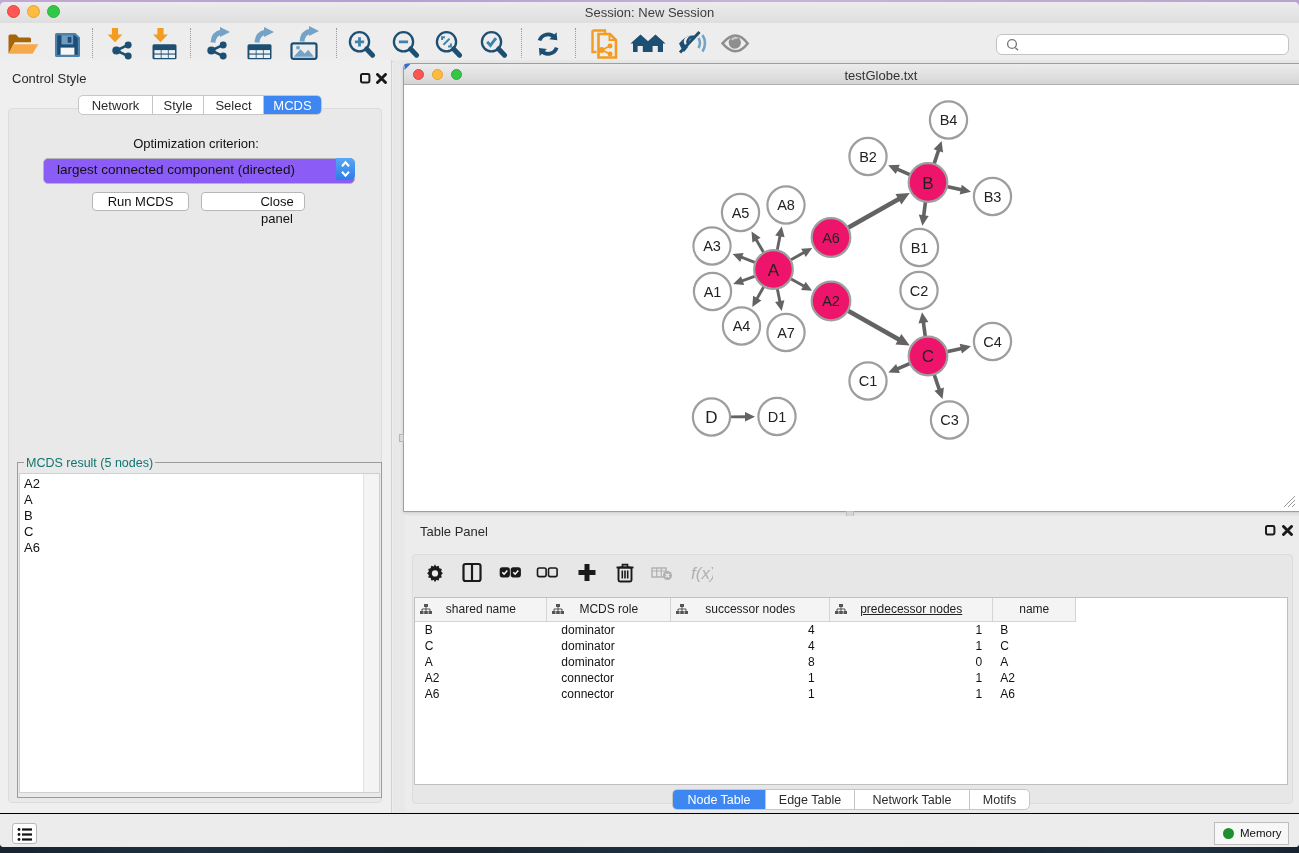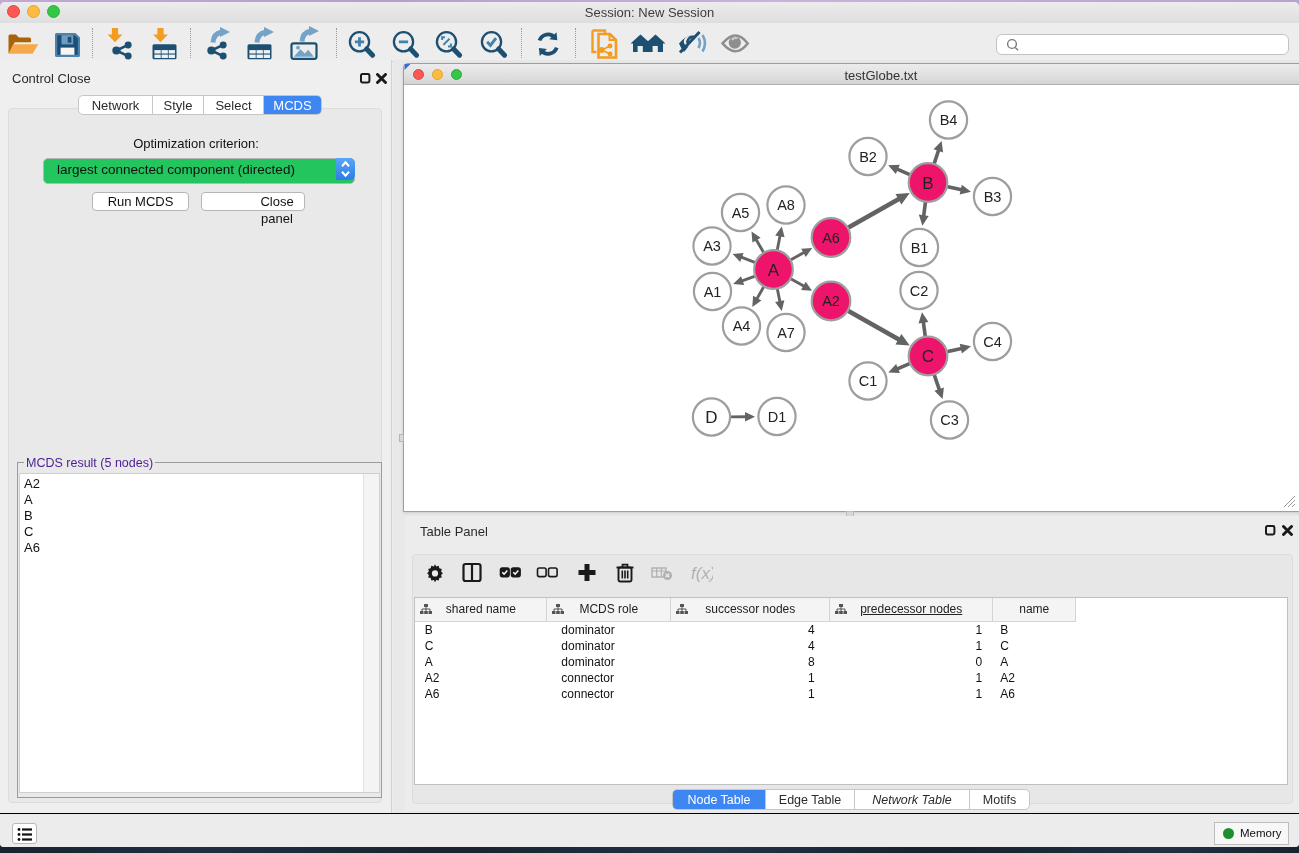"Control Close" div { text: Close -> Style }
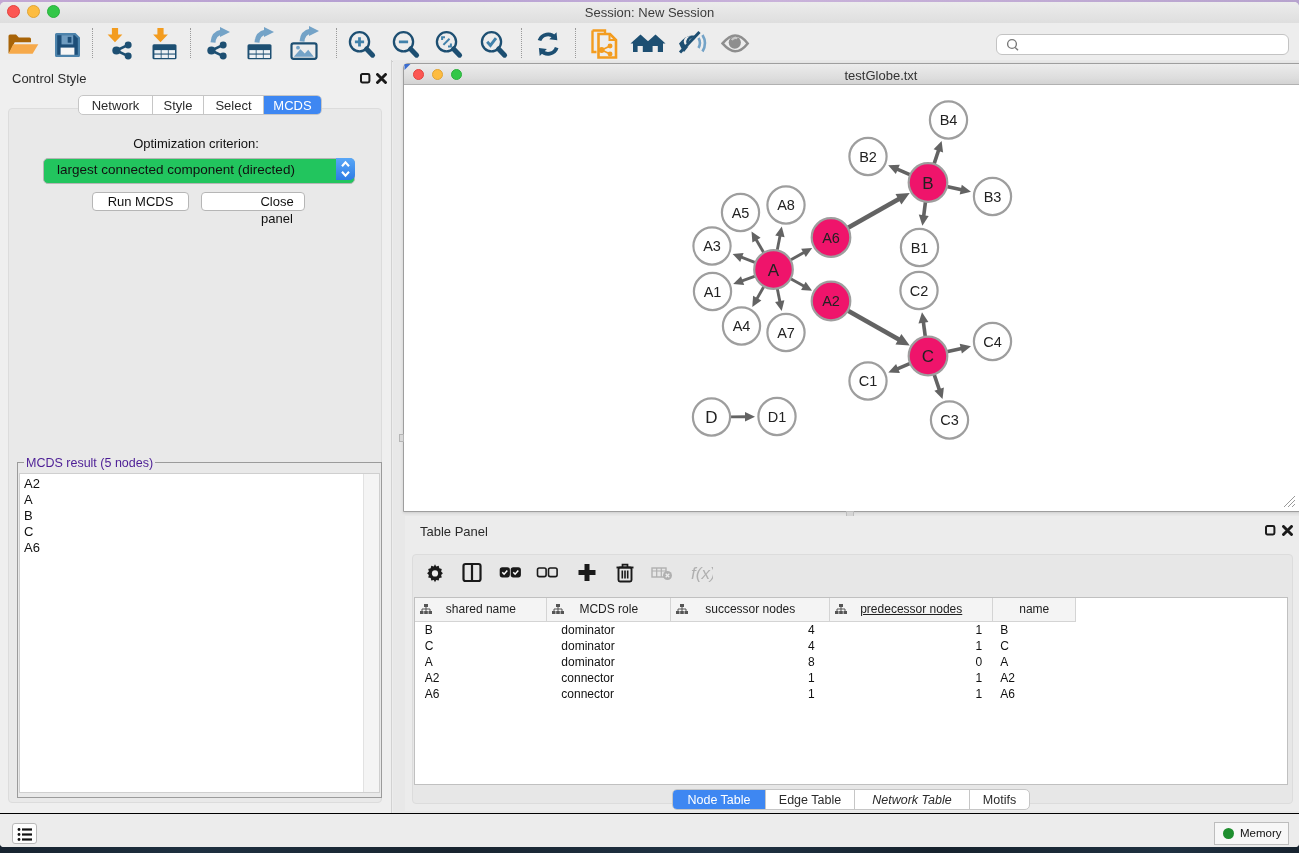"largest connected component (directed)" #dropdown { background: #22c55e -> #8b5cf6 }
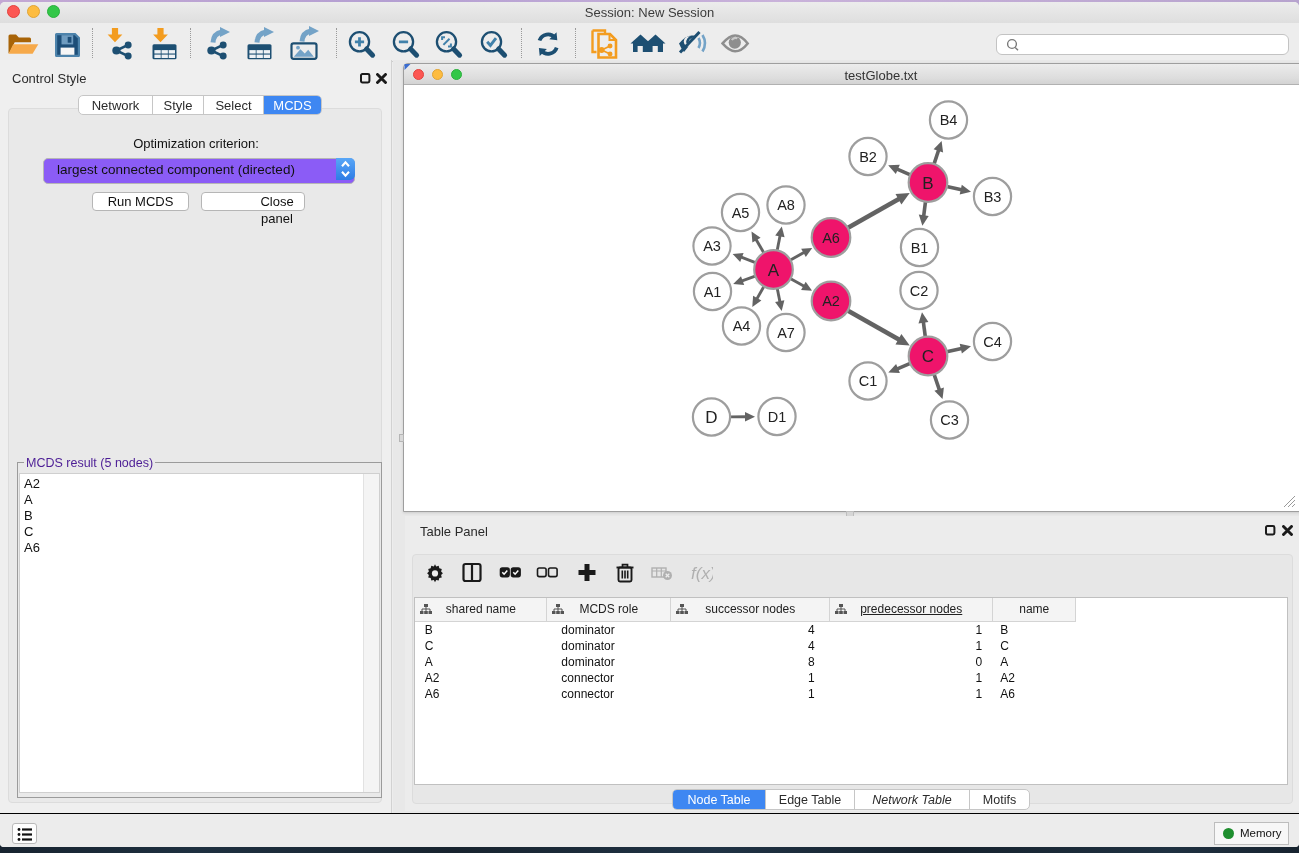"MCDS result (5 nodes)" #fs-legend { color: #4c1d95 -> #0f766e }
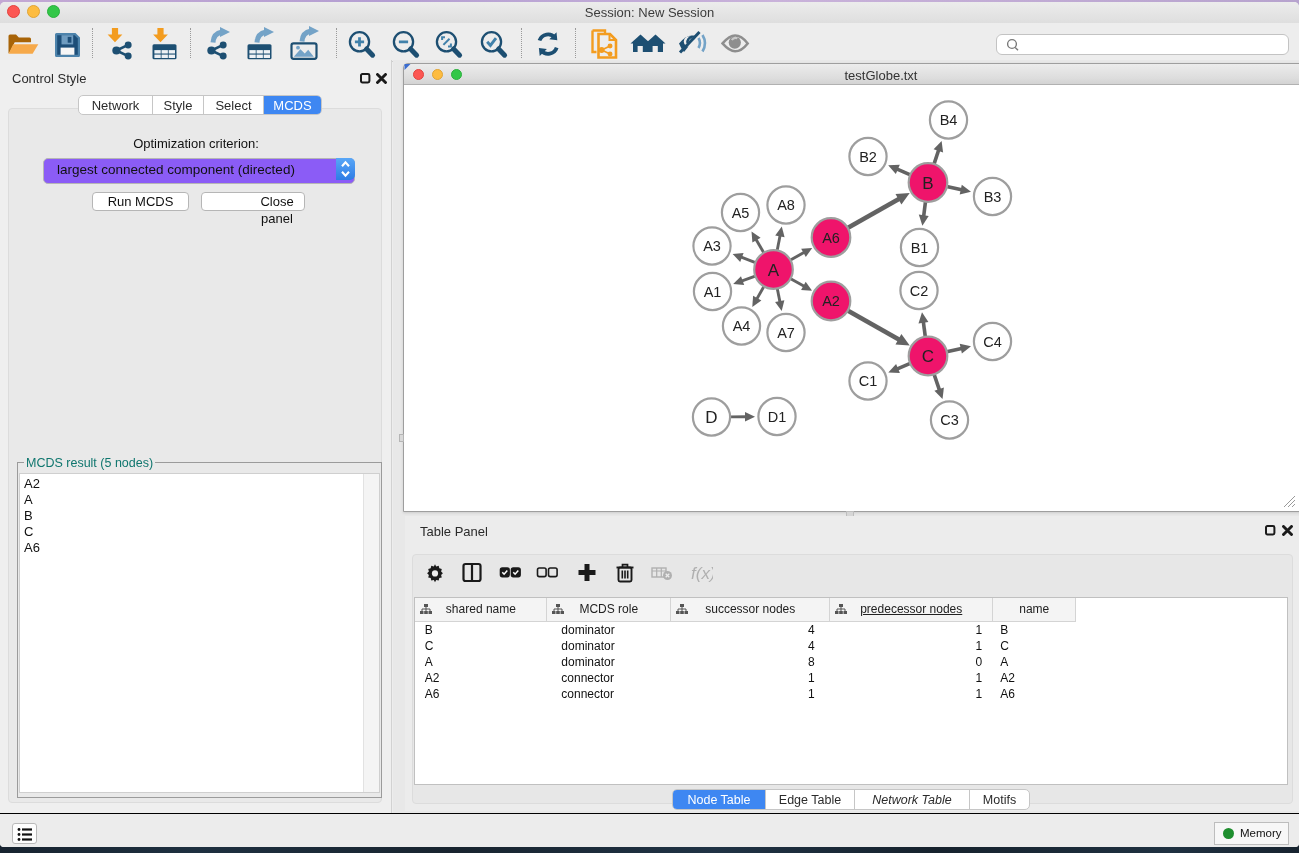"Network Table" #tp-tabs div:nth-child(3) { font-style: italic -> none }
